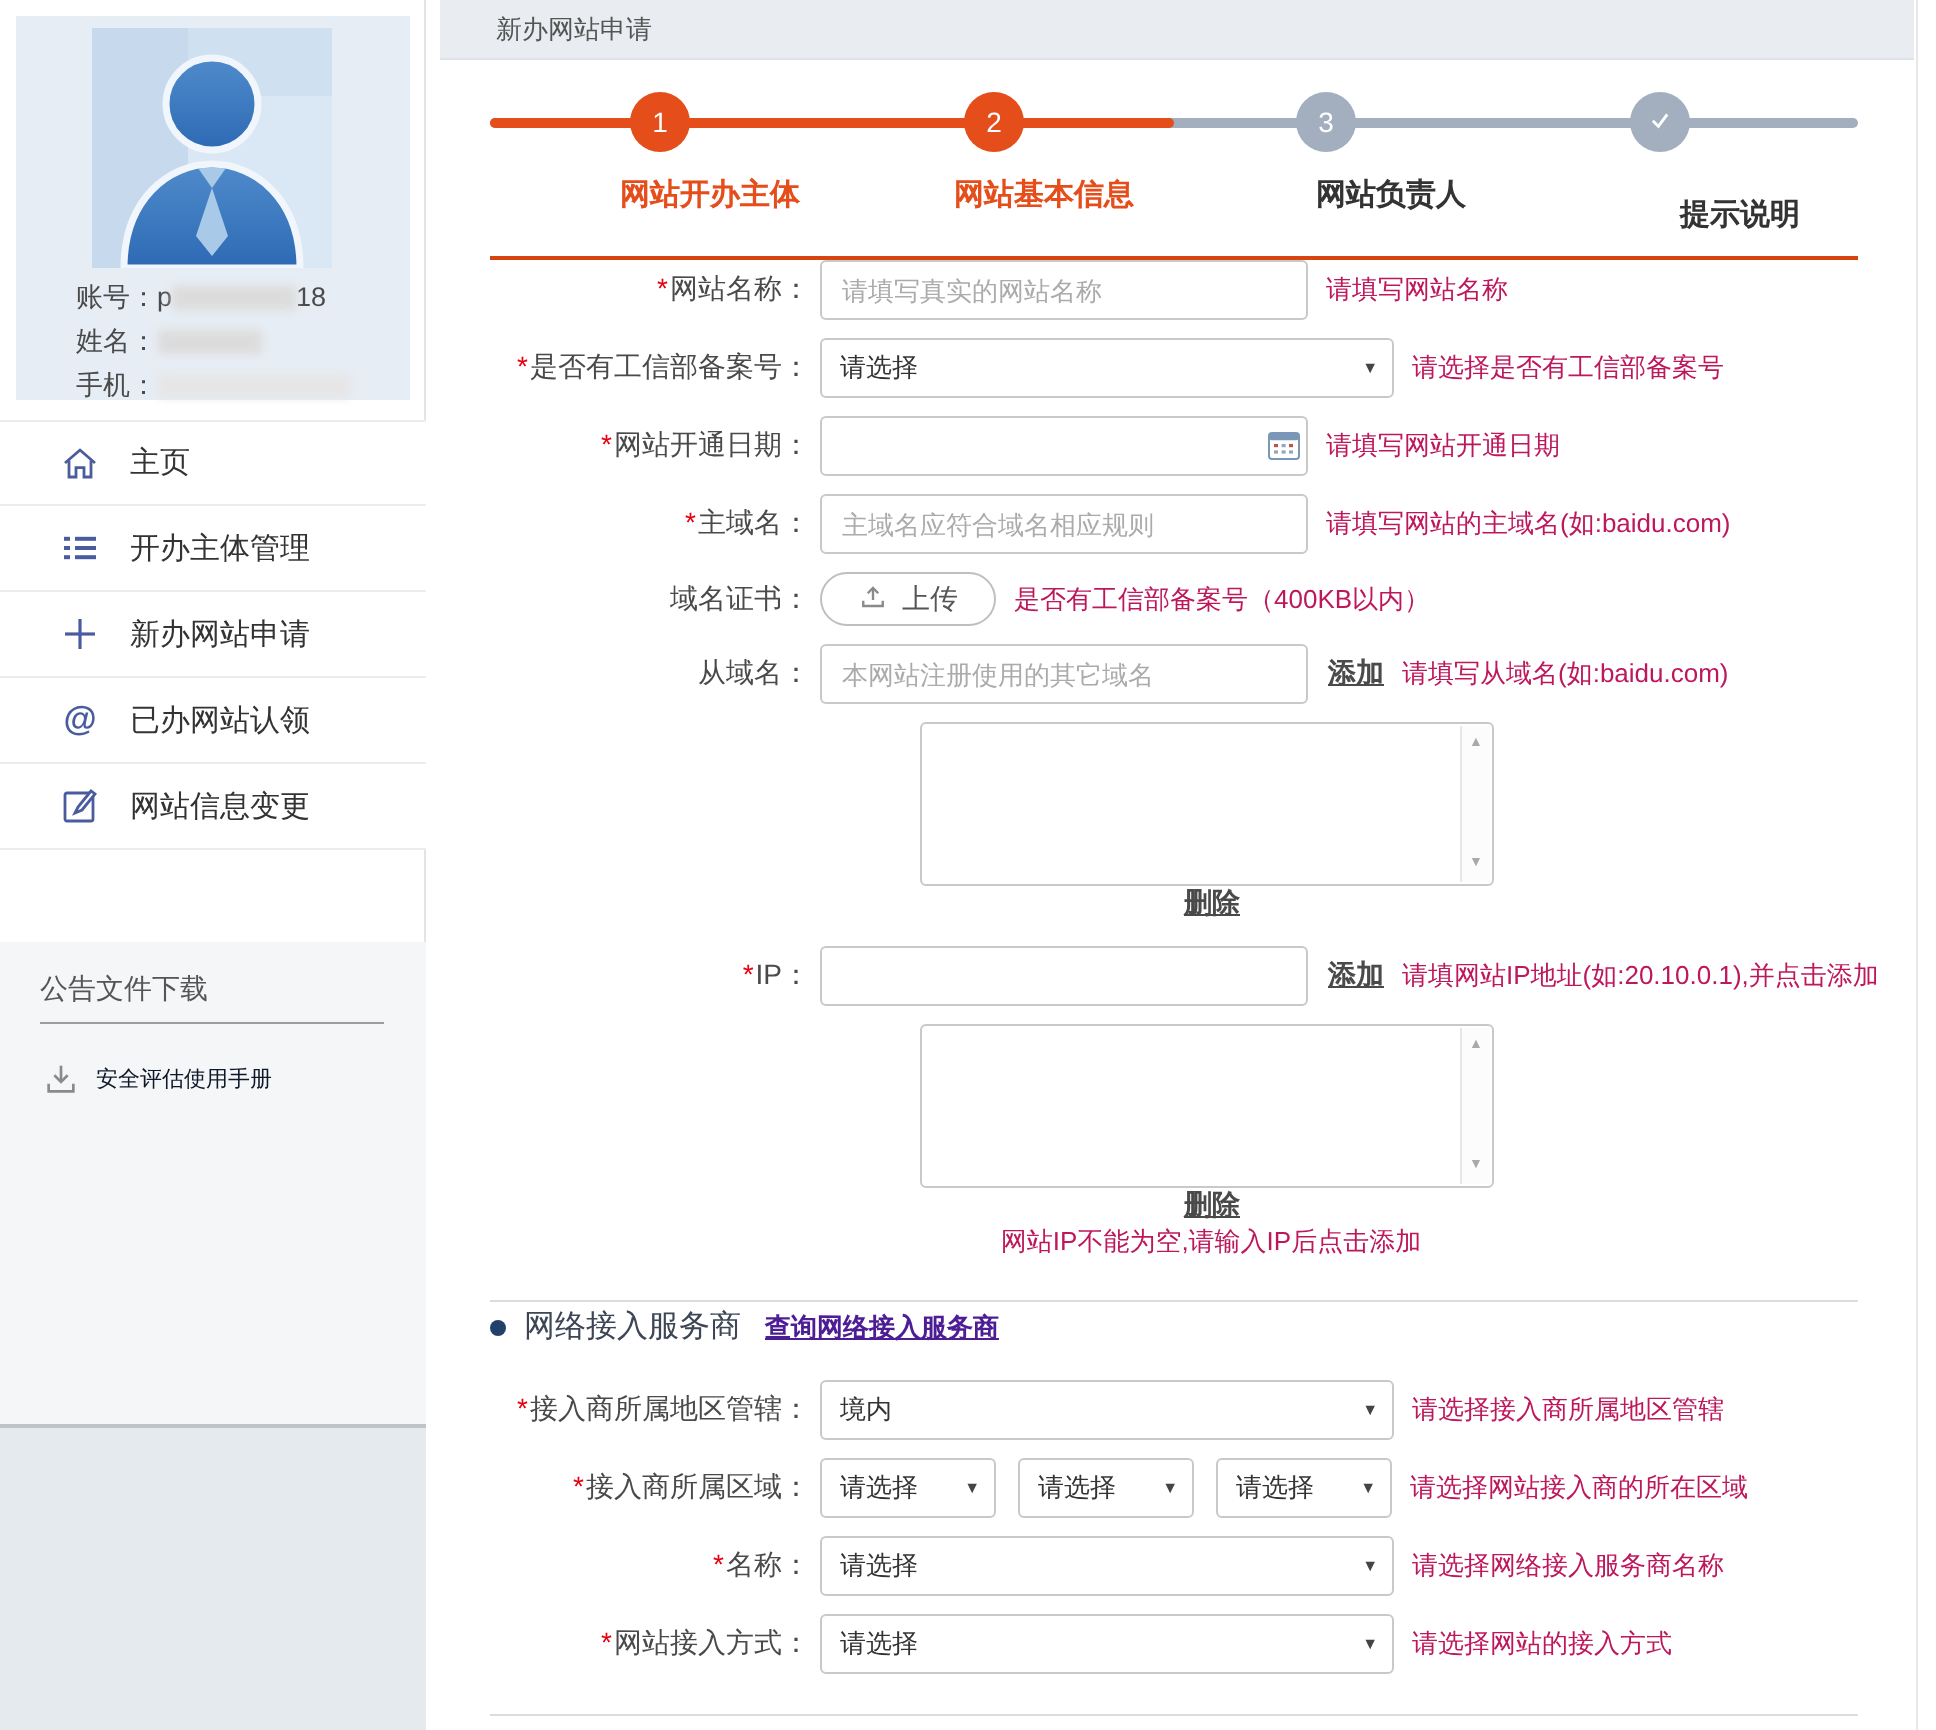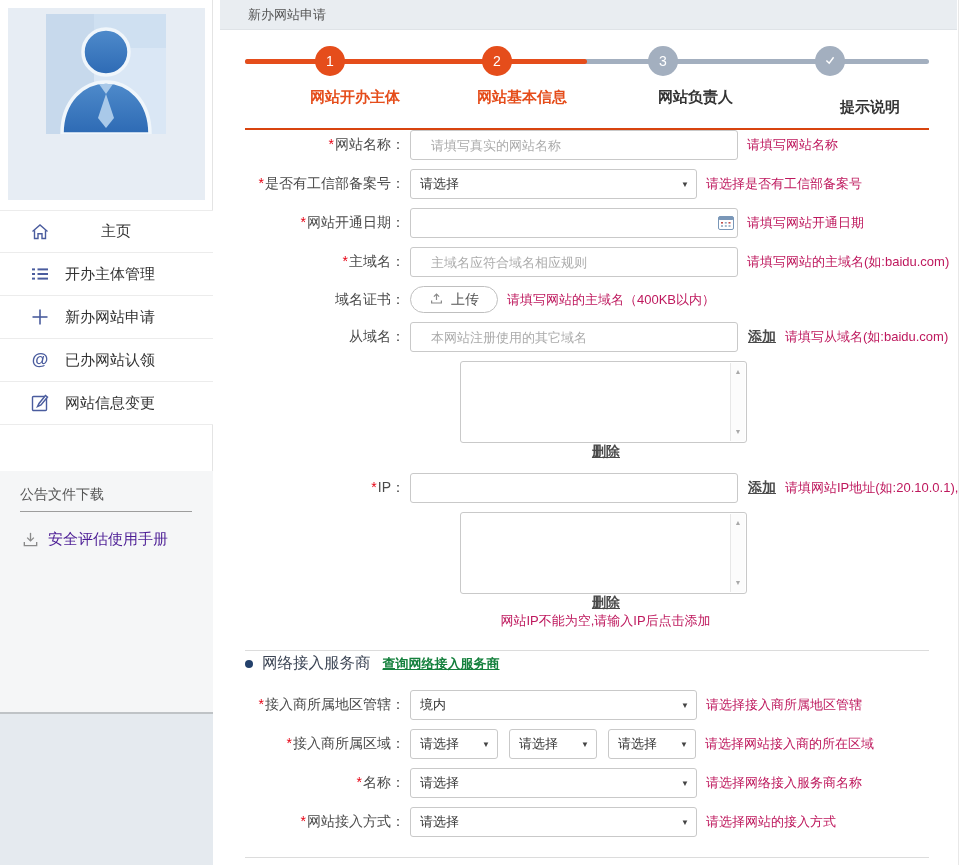"账号：p 18" div.user-lines { html: none -> <div> <div><span>账号：</span><span>p</span><span></span><span>18</span></div> <div><span>姓名：</span><span></span></div> <div><span>手机：</span><span></span></div> </div> }
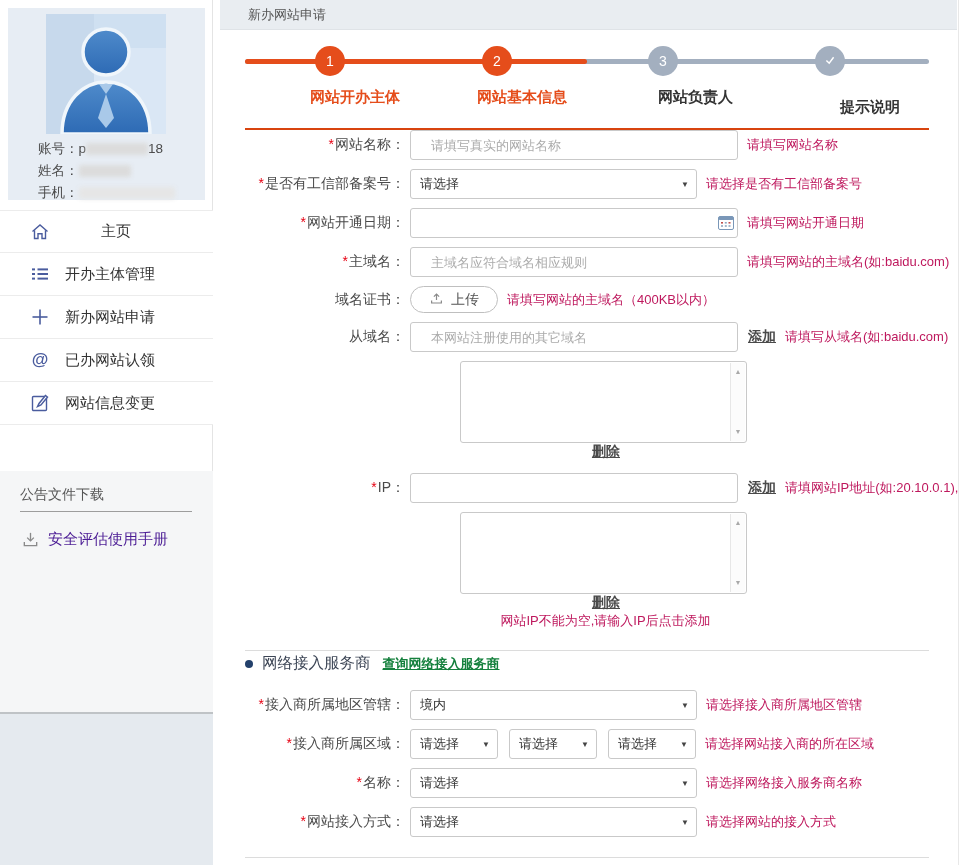"请填写真实的网站名称" .tbox { padding: 0 20px -> 0 10px; width: 328px -> 244px }
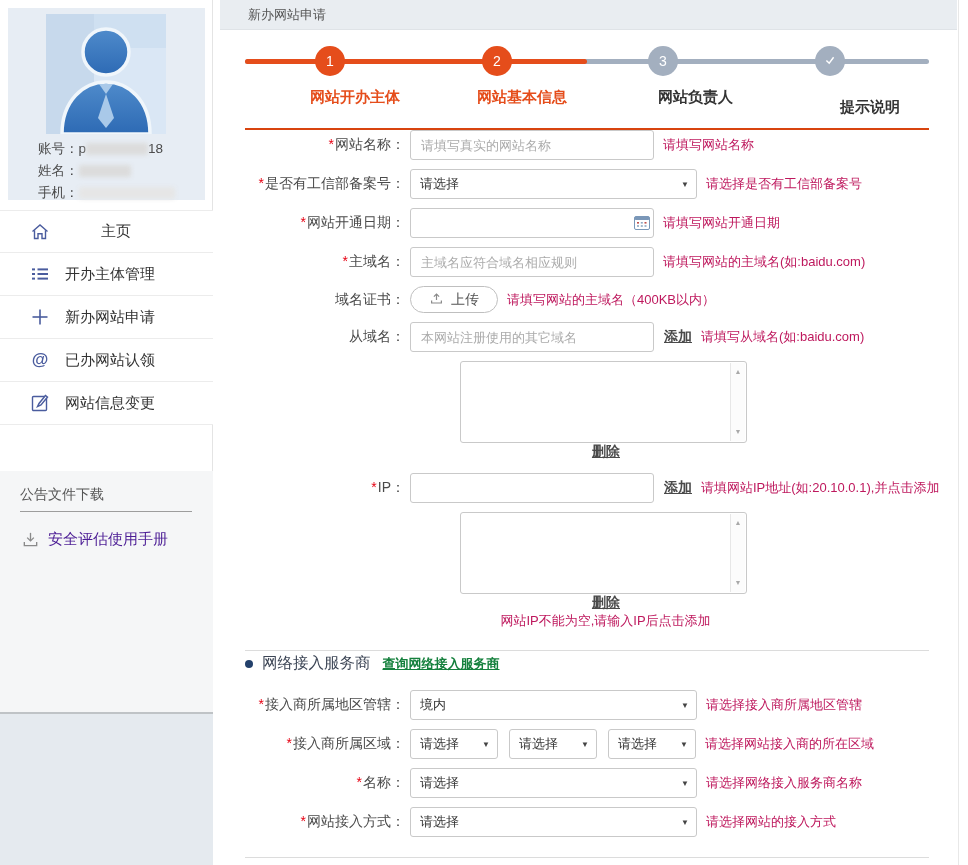"主页" .menu-item:first-child { gap: 36px -> none }
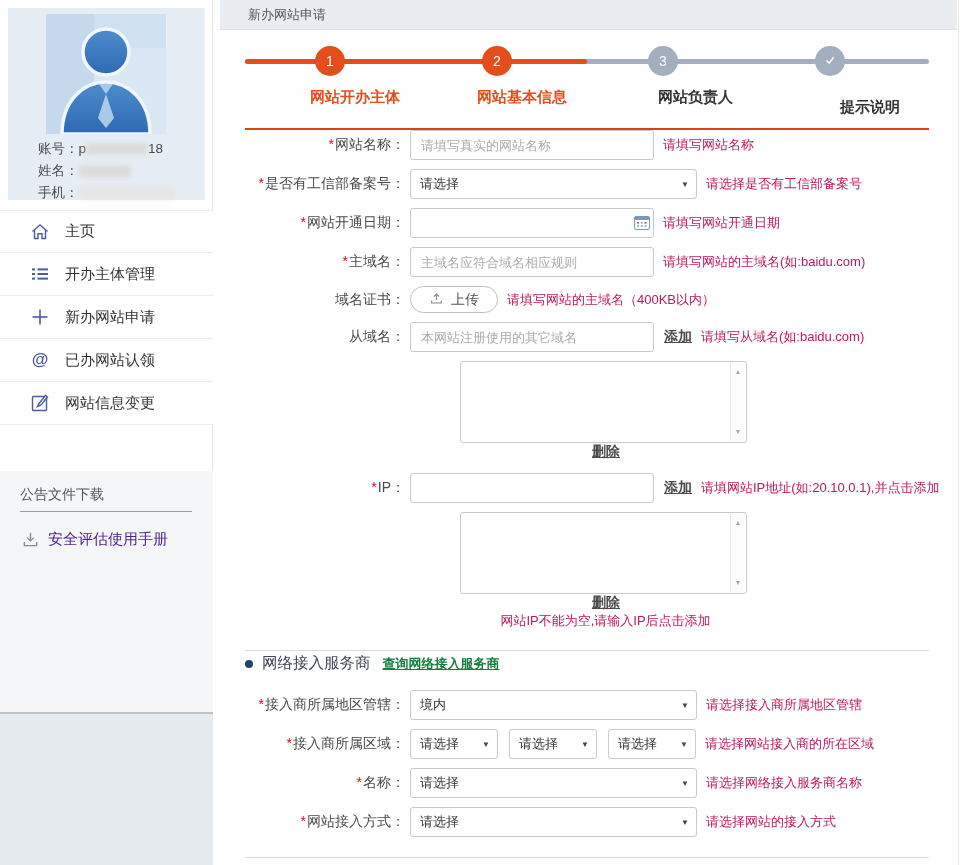"请填写网站的主域名（400KB以内）" div.fhint { text: 请填写网站的主域名 -> 是否有工信部备案号 }
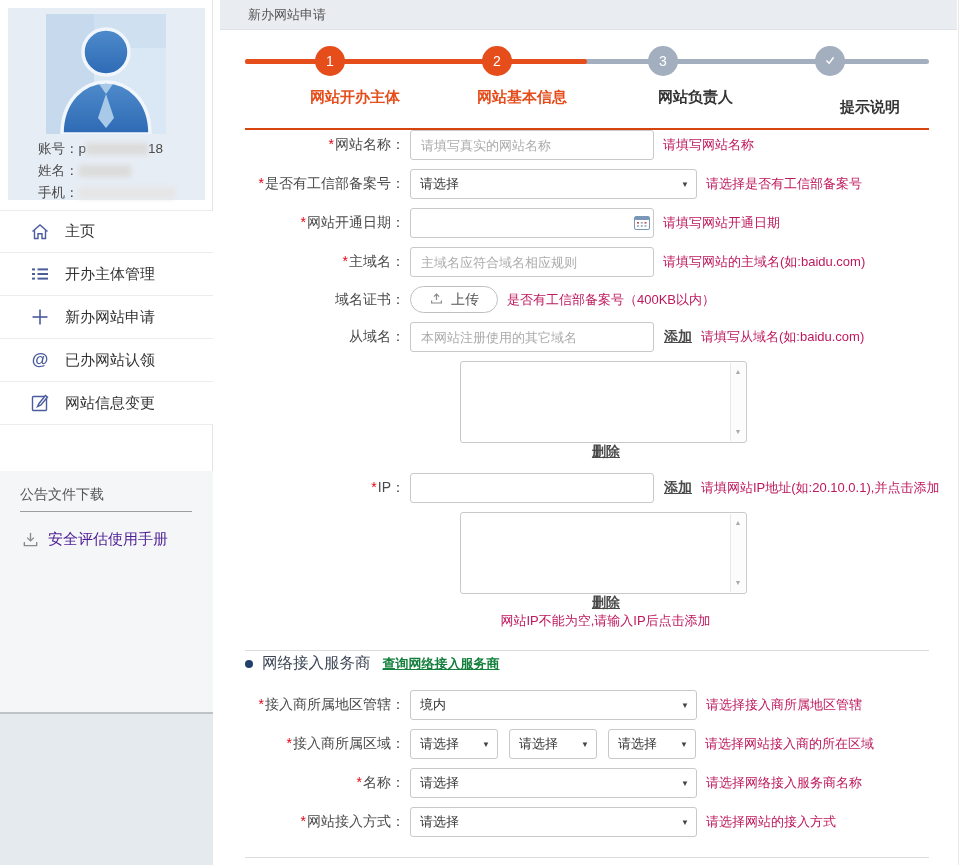"安全评估使用手册" .dl-label { color: #4c1d95 -> #0f172a; font-size: 15px -> 11px }
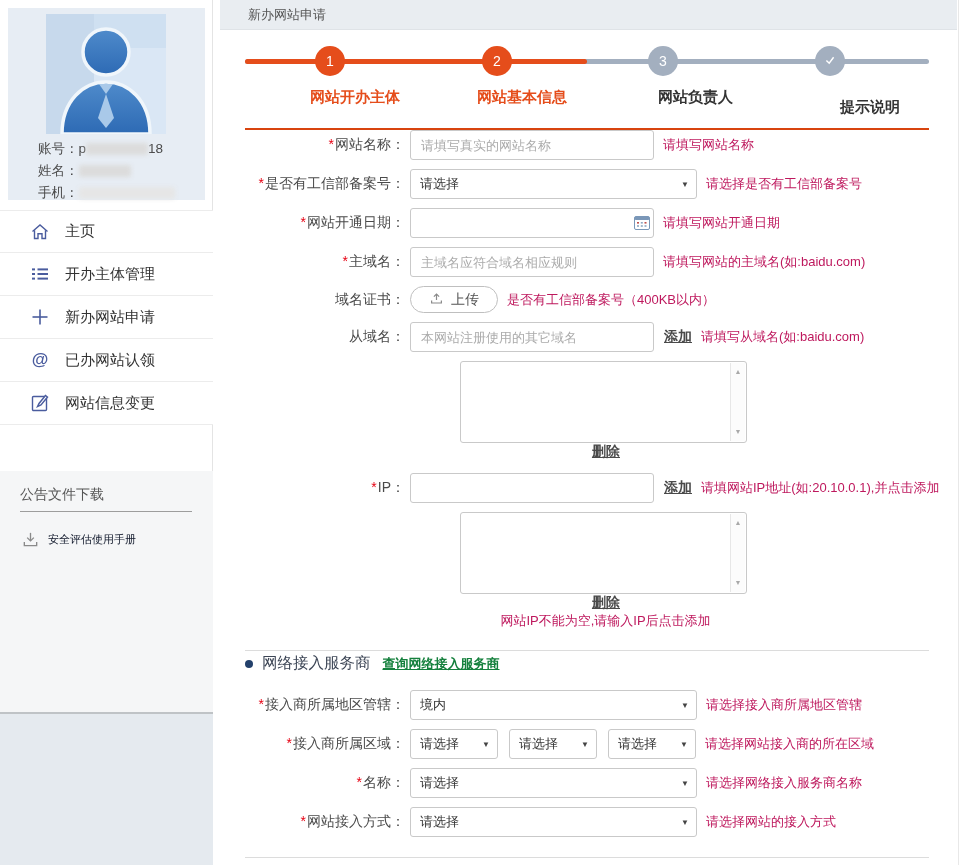"查询网络接入服务商" .sec-link { color: #15803d -> #4c1d95 }
